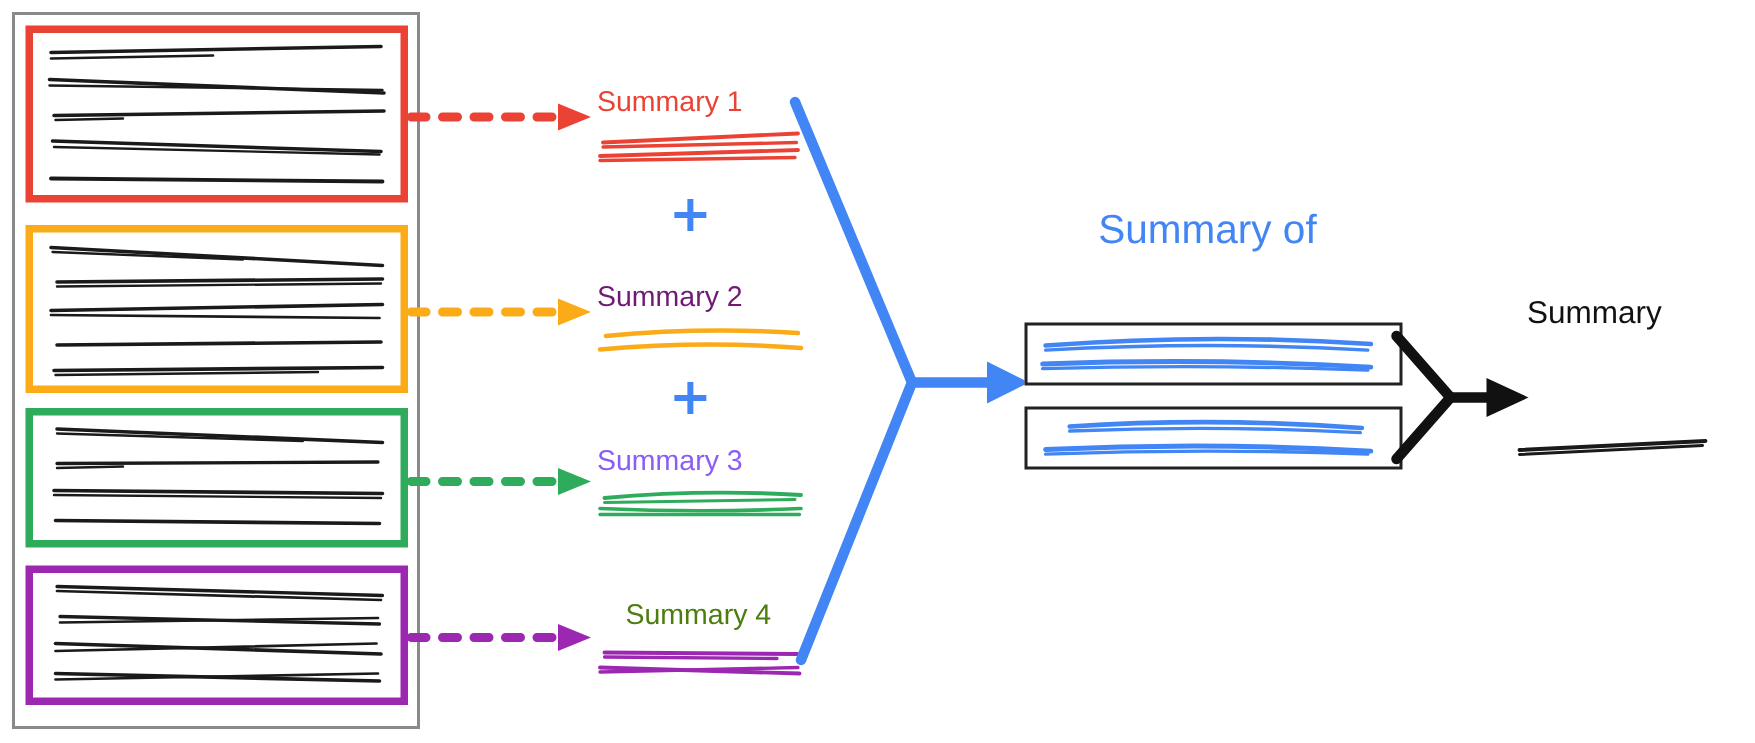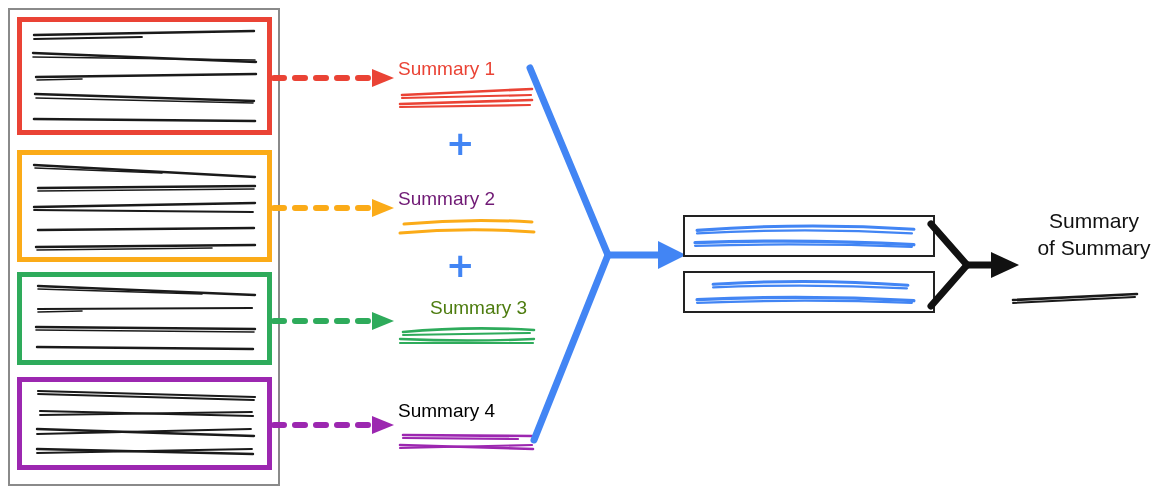"Summary of" div { html: none -> <div>Summary of</div> }
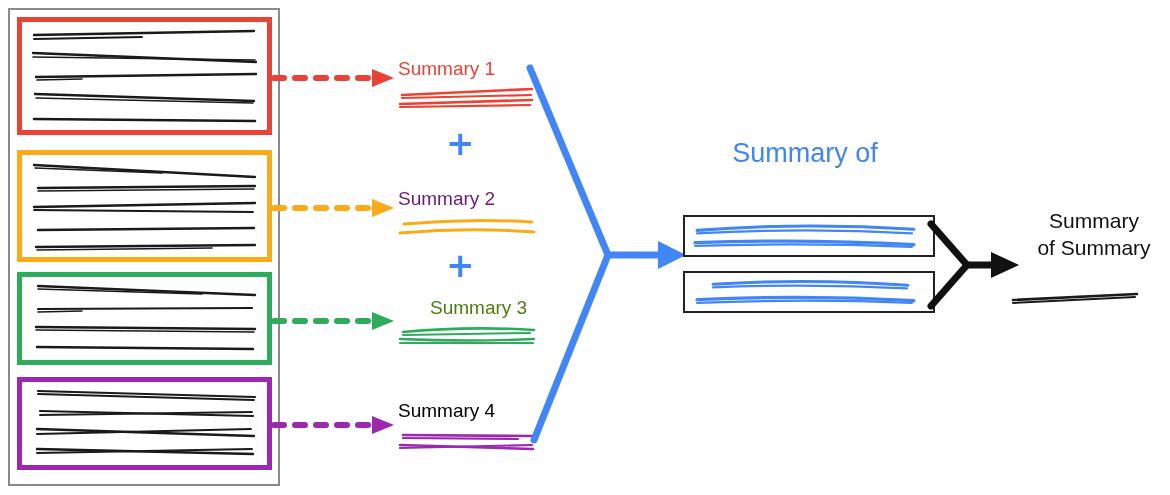"Summary" .final-title { text-align: center -> none; top: 207px -> 195px }
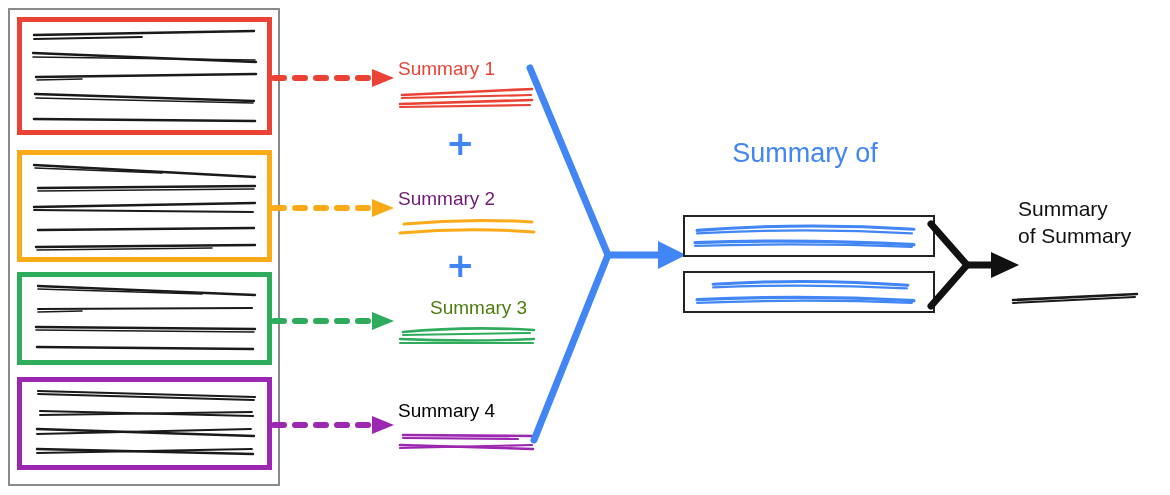"of Summary" div { html: <div>of Summary</div> -> none }
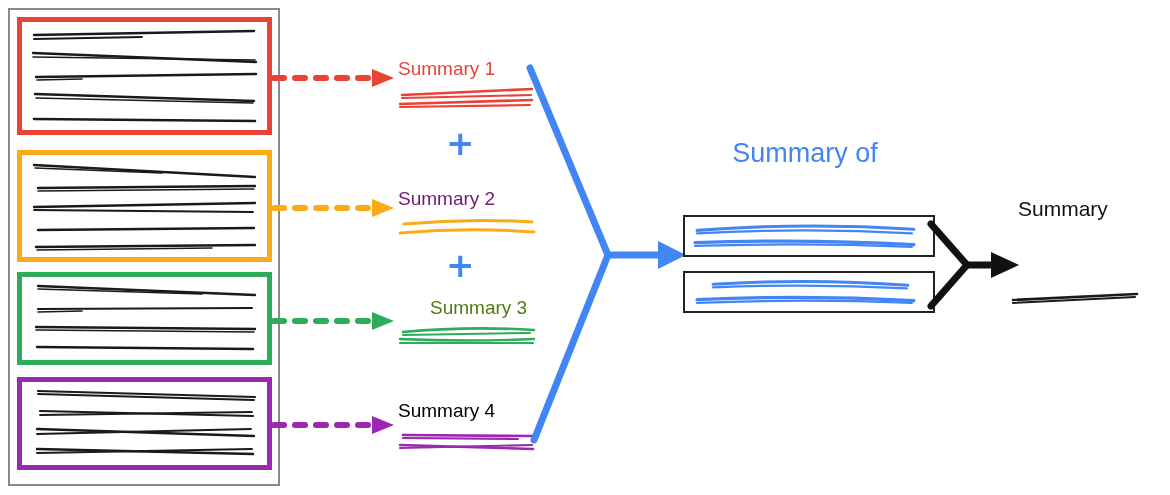"Summary 3" div.summary-label { color: #4d7c0f -> #8b5cf6; margin-left: 32px -> none }
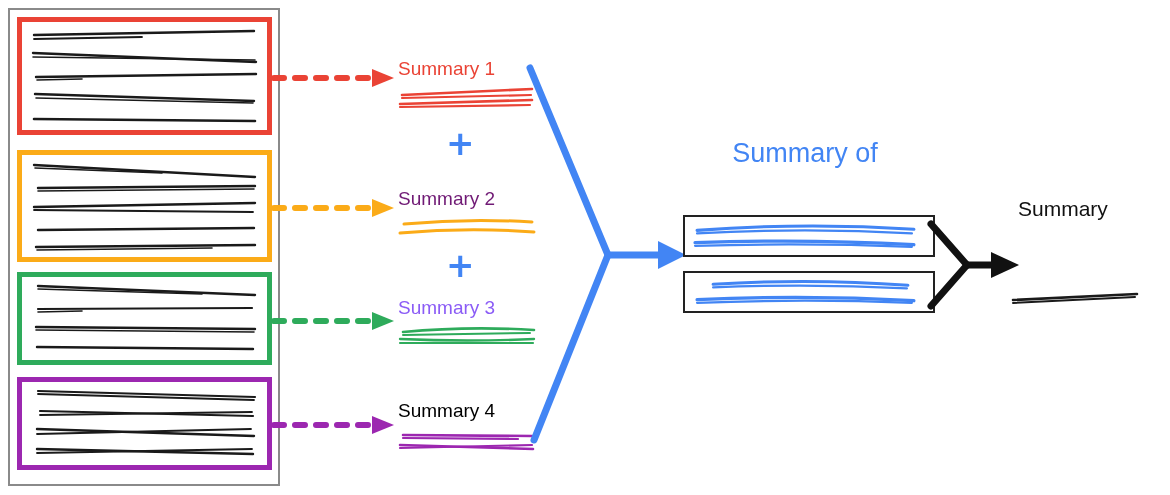"Summary 4" div.summary-label { color: #000000 -> #4d7c0f; margin-left: none -> 19px }
